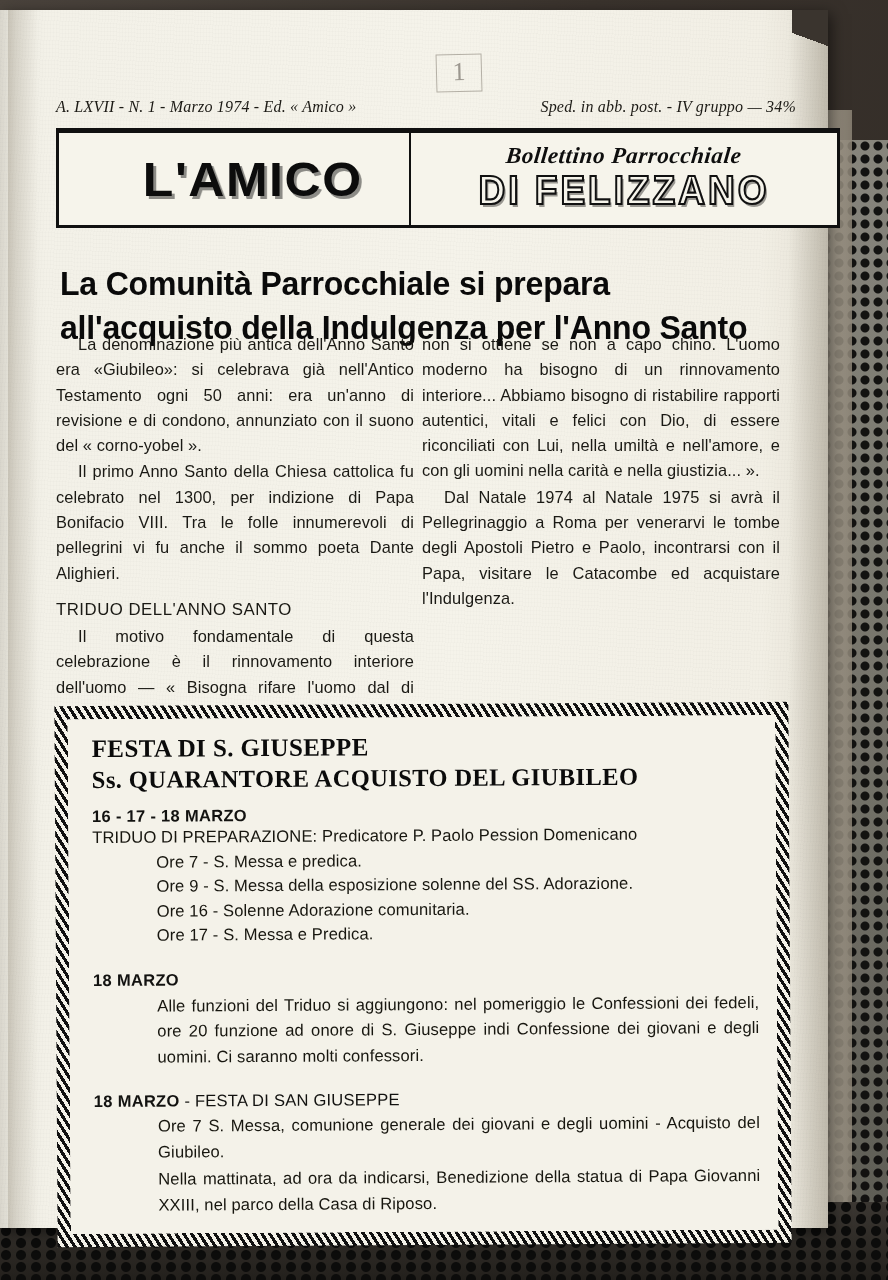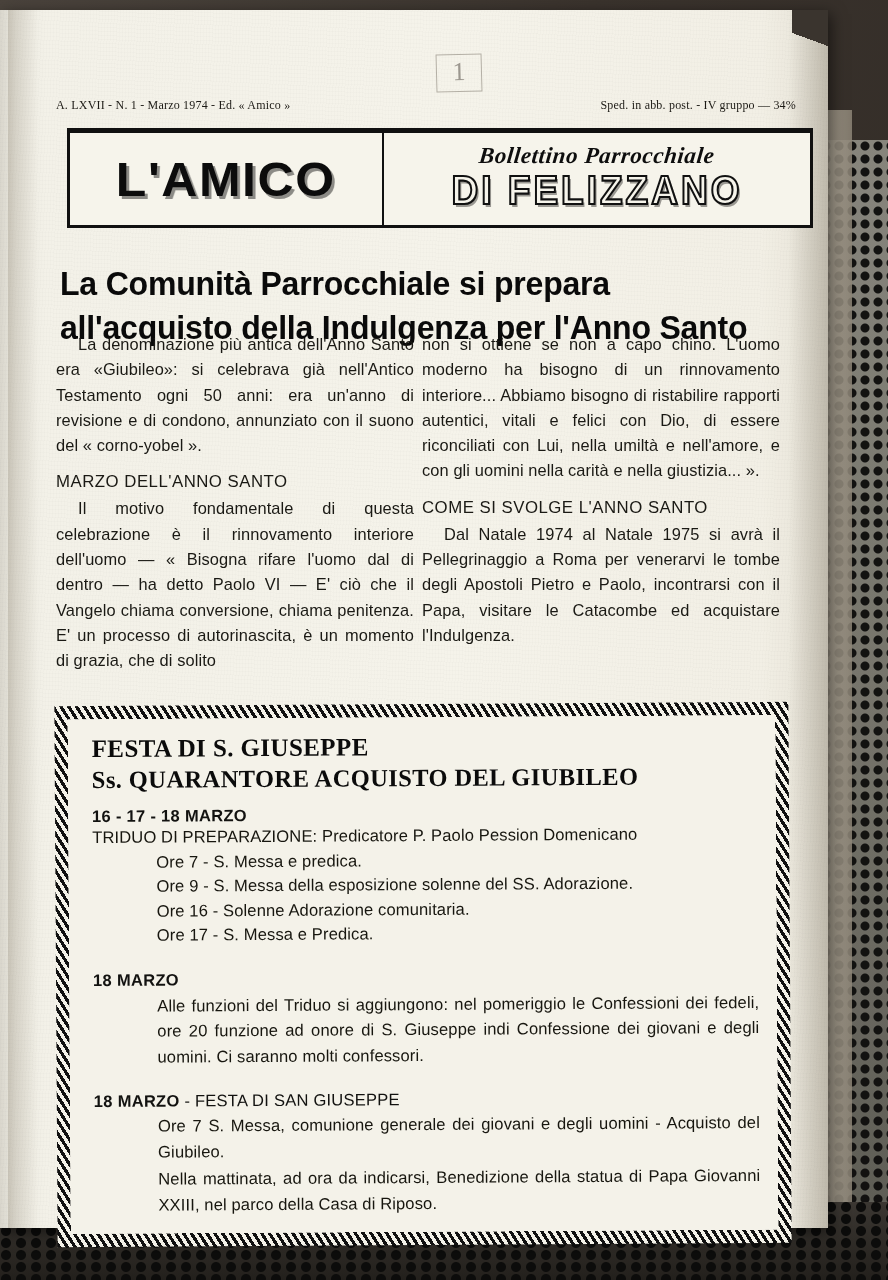"A. LXVII - N. 1" #issueline { font-size: 12px -> 16px; font-style: none -> italic }
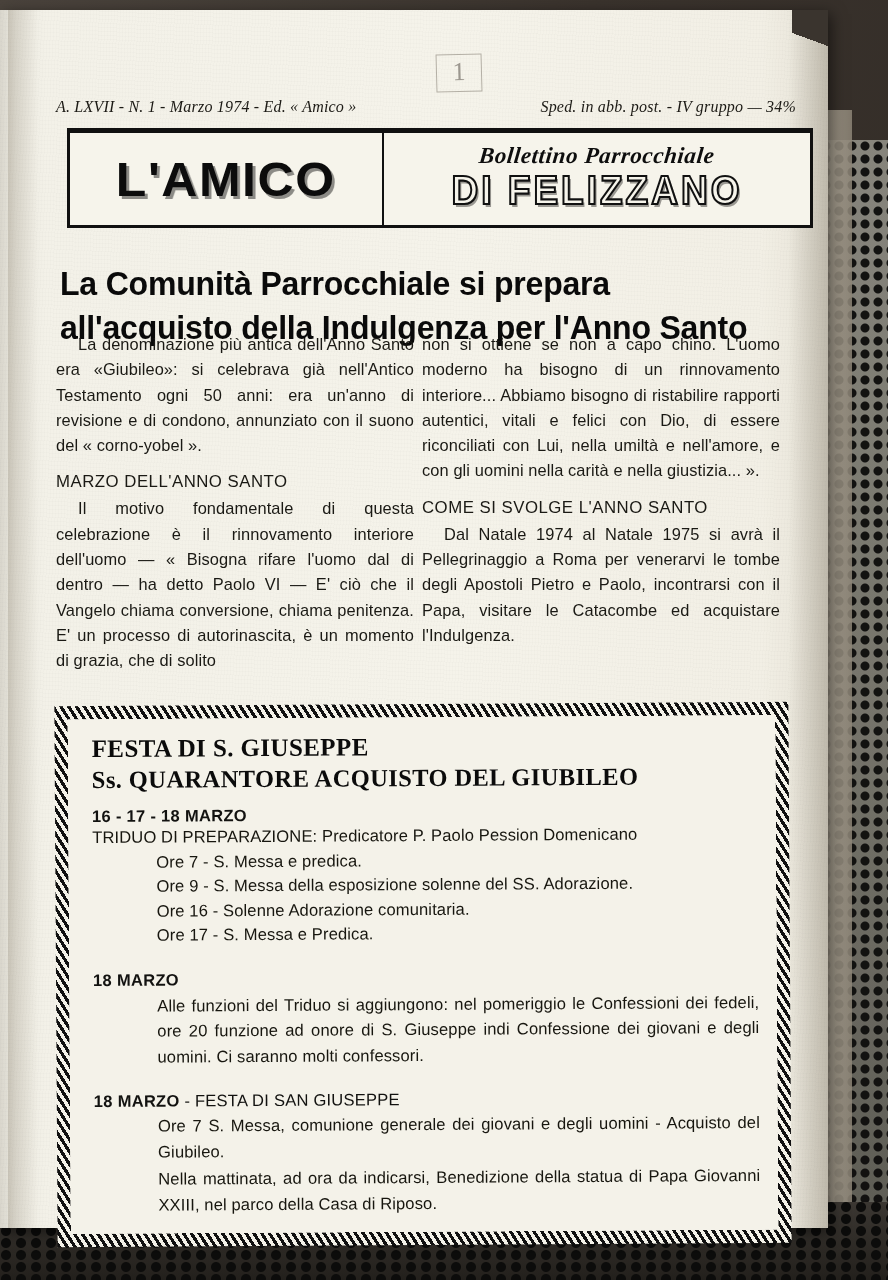"L'AMICO" #masthead { left: 11px -> 0; padding-left: none -> 38px }
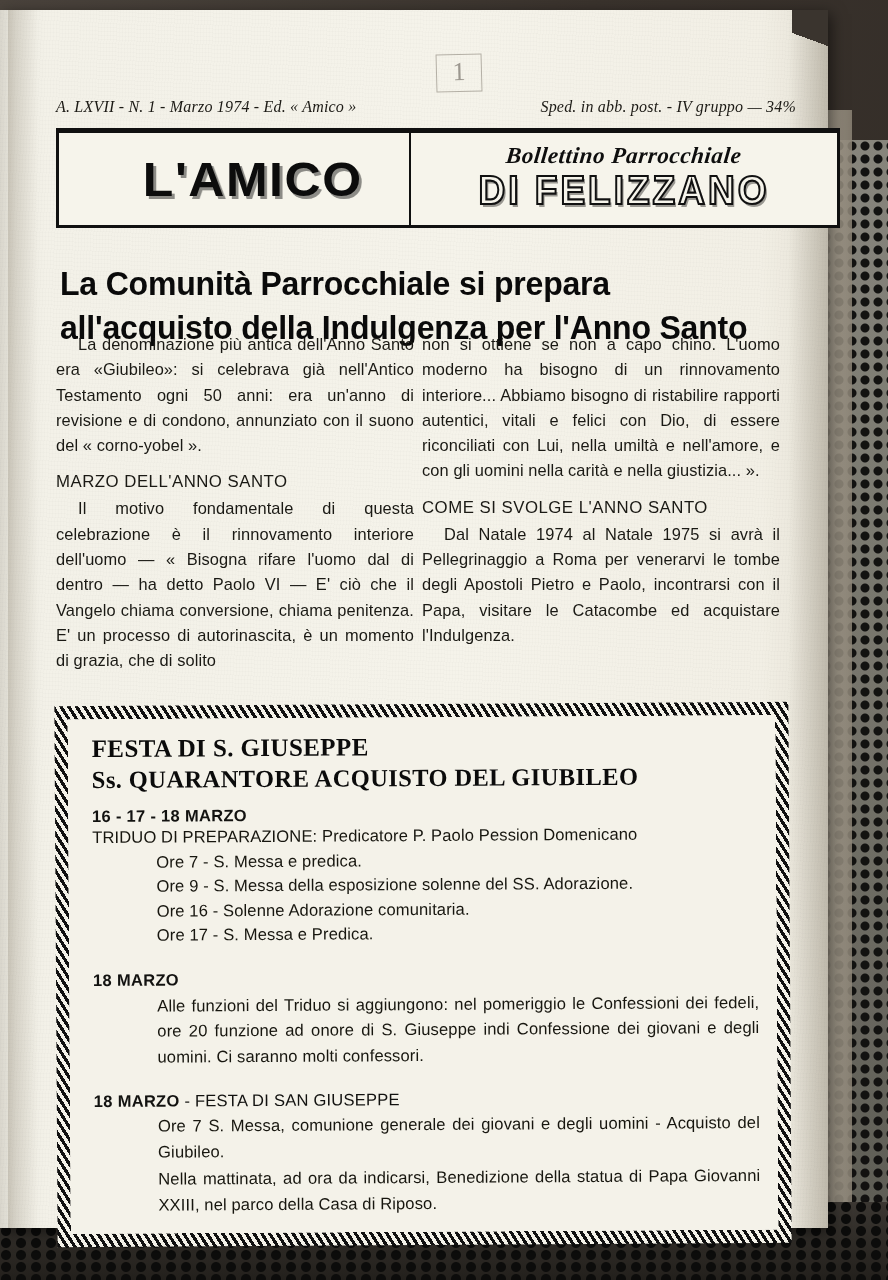"Il primo Anno Santo della" p.body-p { html: none -> <p>Il primo Anno Santo della Chiesa cattolica fu celebrato nel 1300, per indizione di Papa Bonifacio VIII. Tra le folle innumerevoli di pellegrini vi fu anche il sommo poeta Dante Alighieri.</p> }
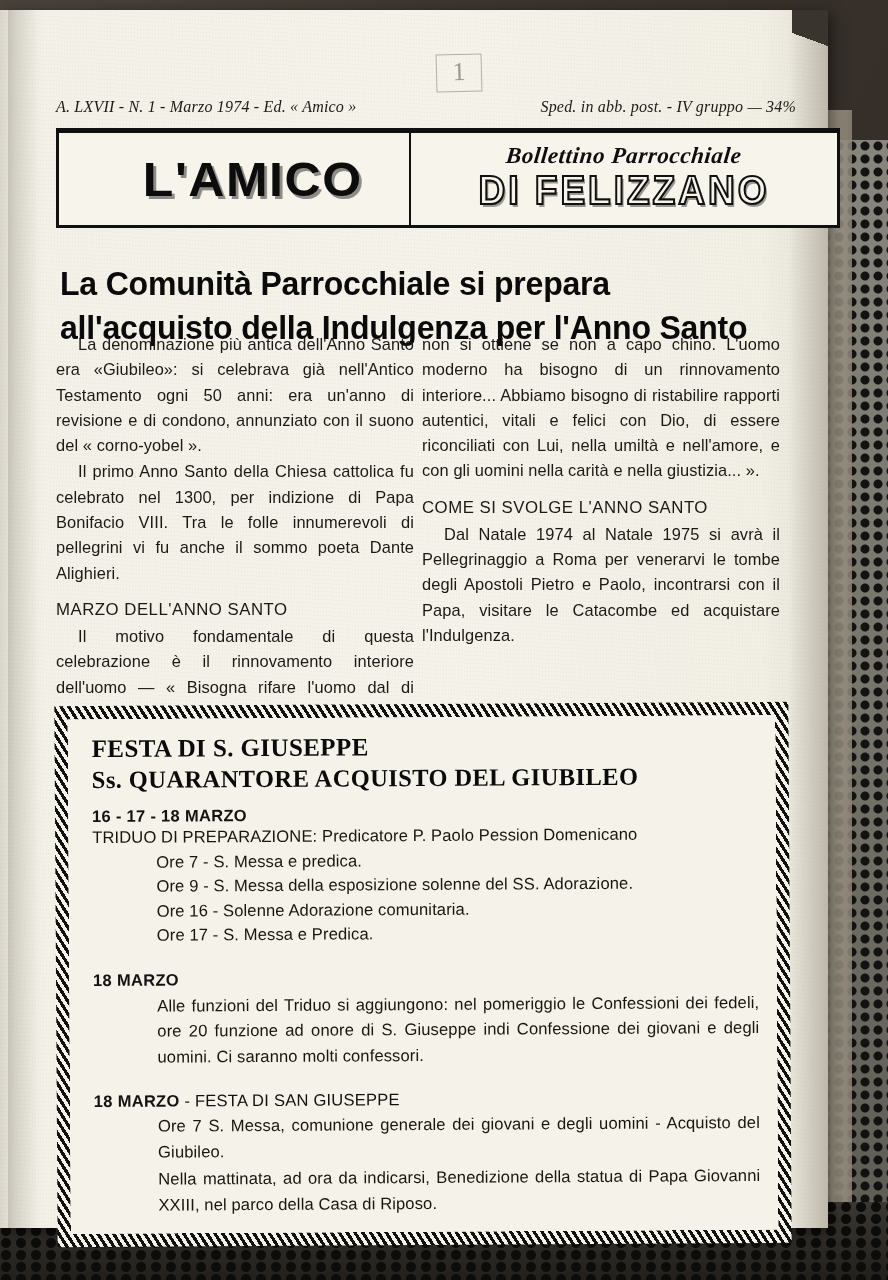"COME SI SVOLGE L'ANNO SANTO" div.sec-head { html: <div>COME SI SVOLGE L'ANNO SANTO</div> -> none }
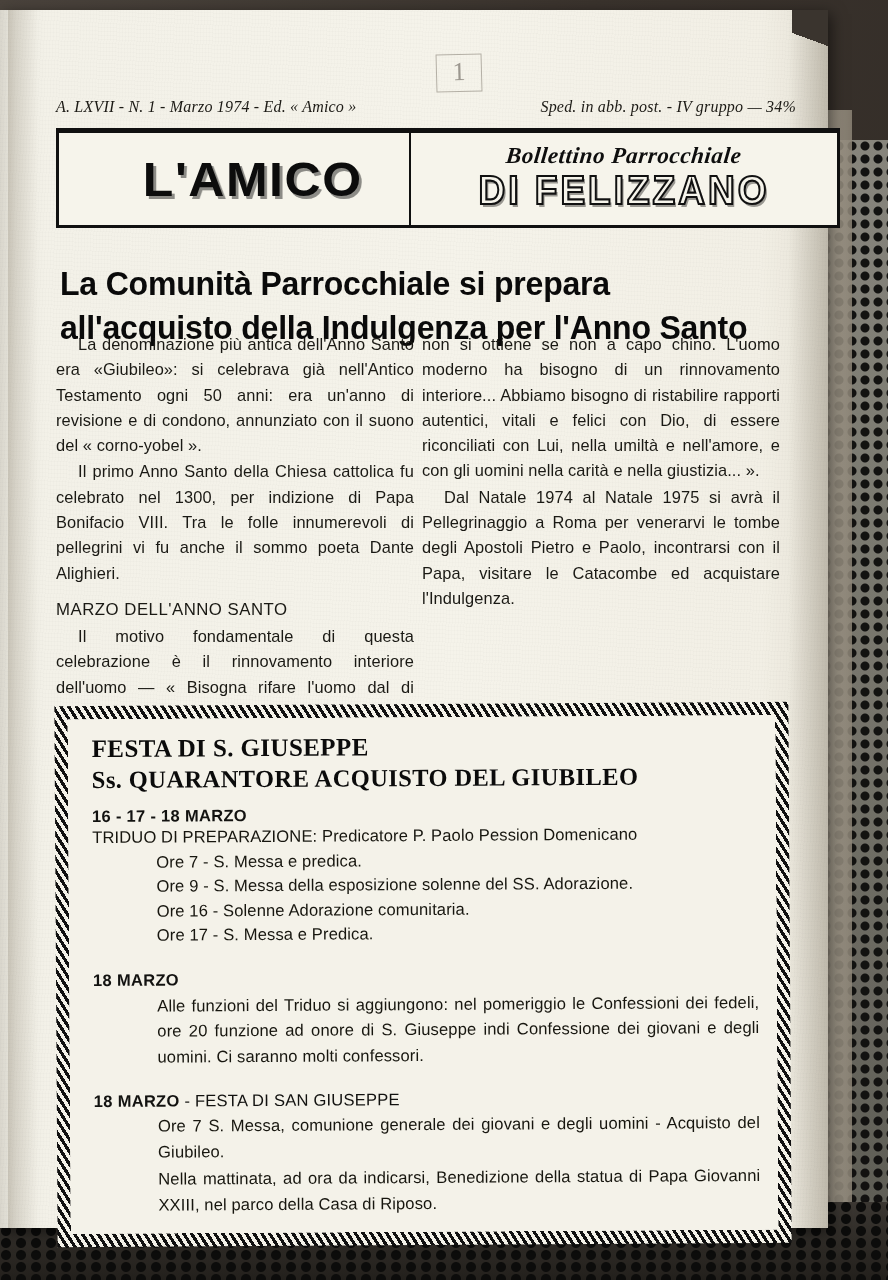"MARZO DELL'ANNO SANTO" div.sec-head { text: MARZO -> TRIDUO }
